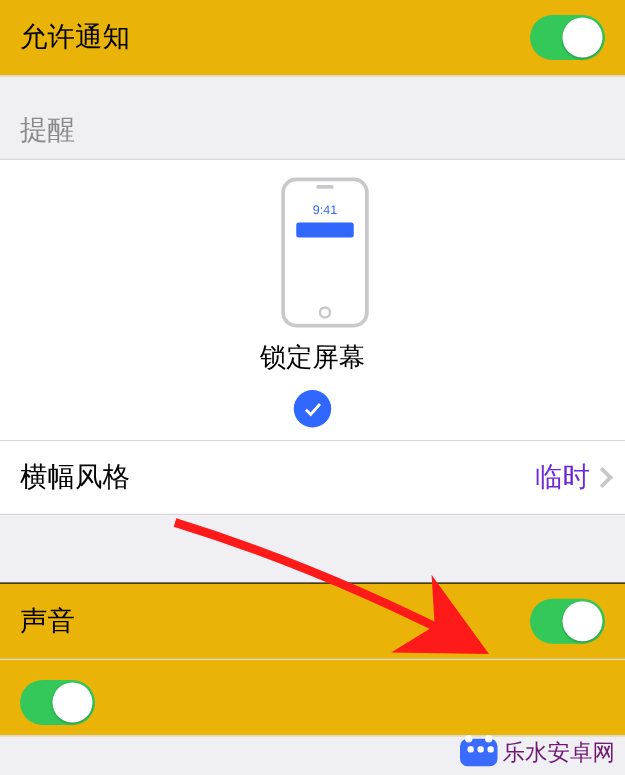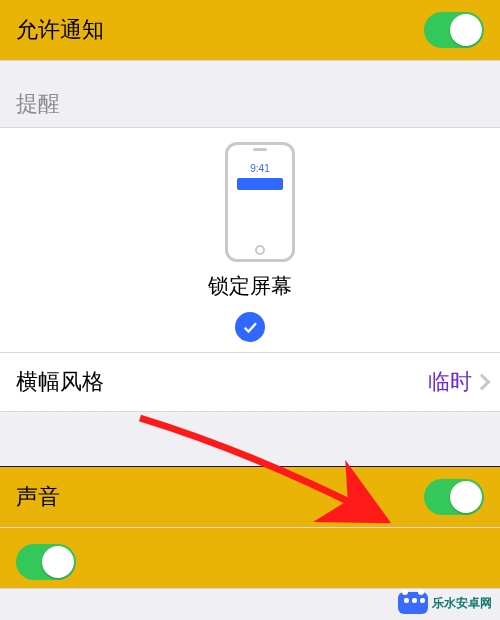"乐水安卓网" .wm-text { color: #0f766e -> #701a75; font-size: 12px -> 18px; font-weight: 700 -> 400 }
